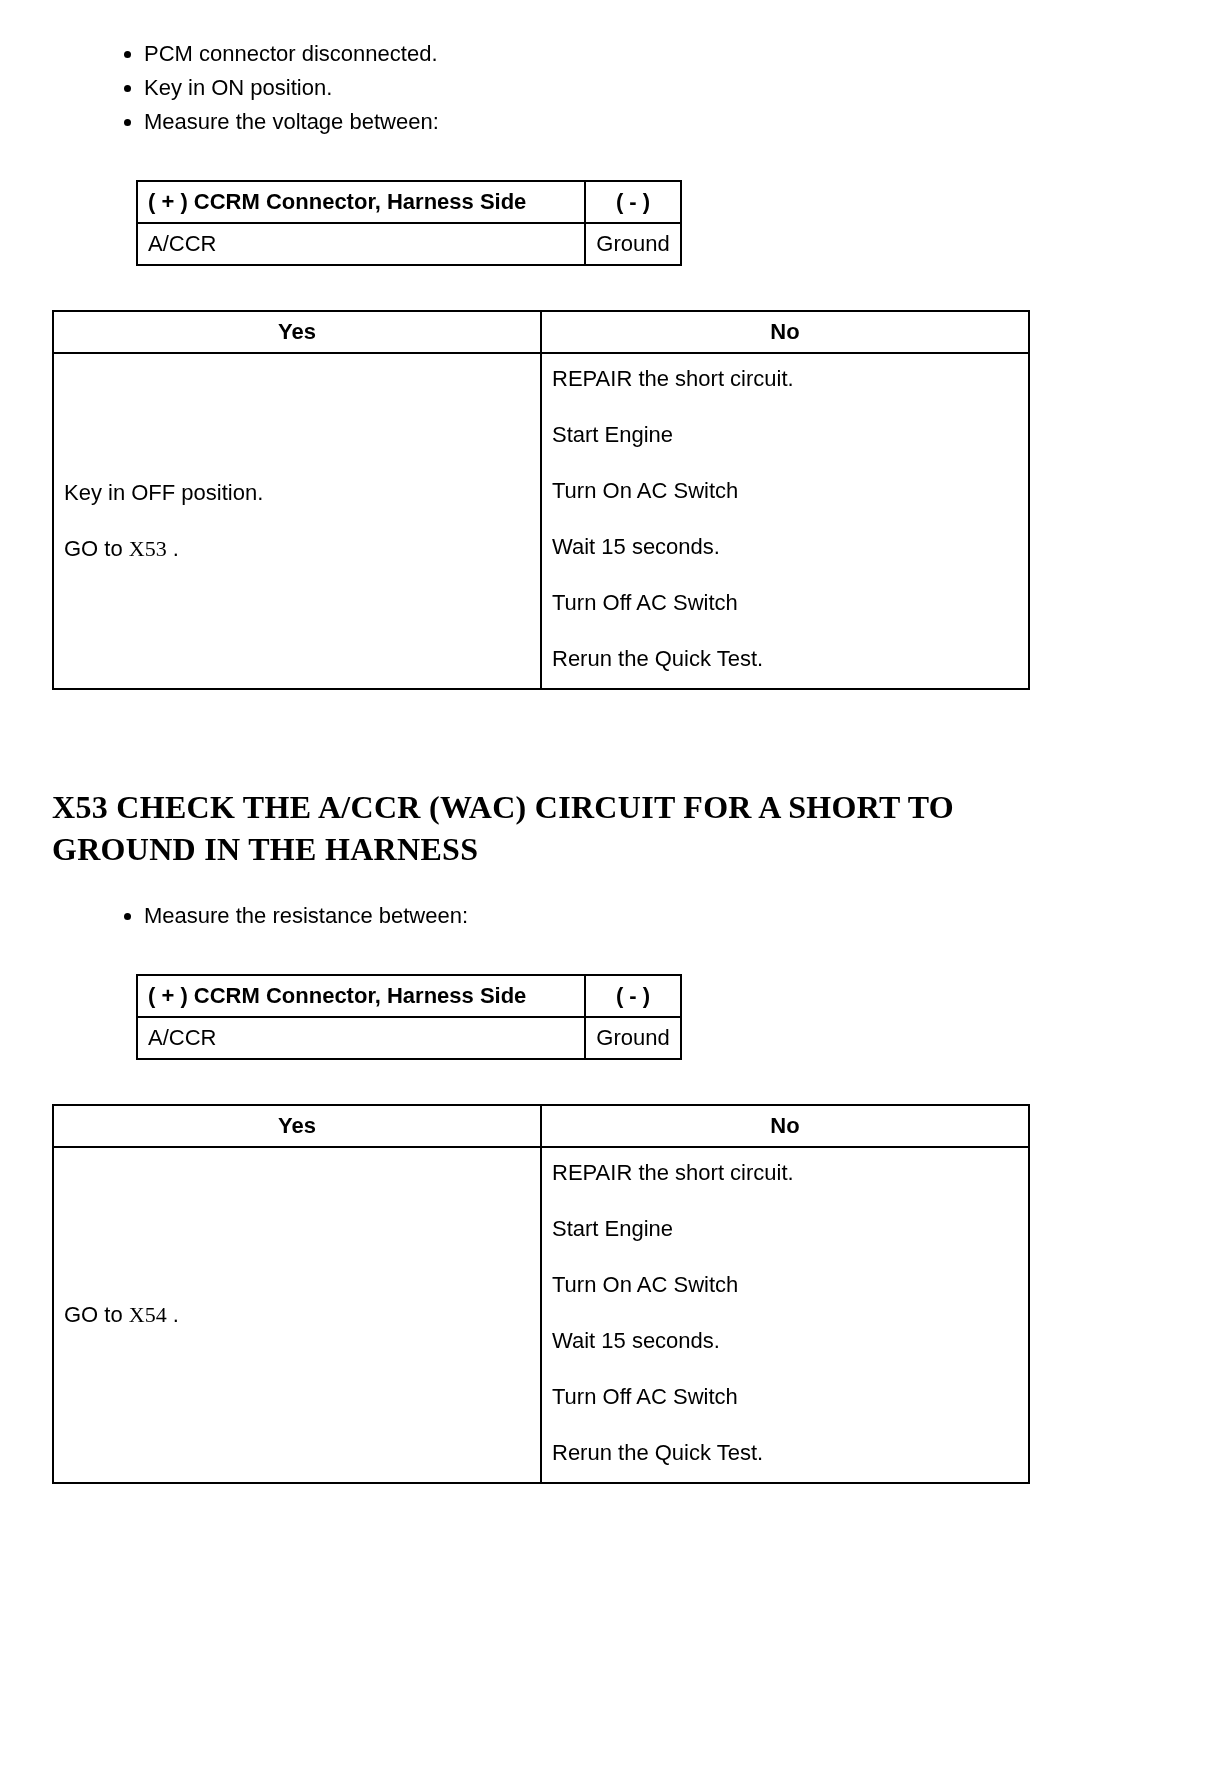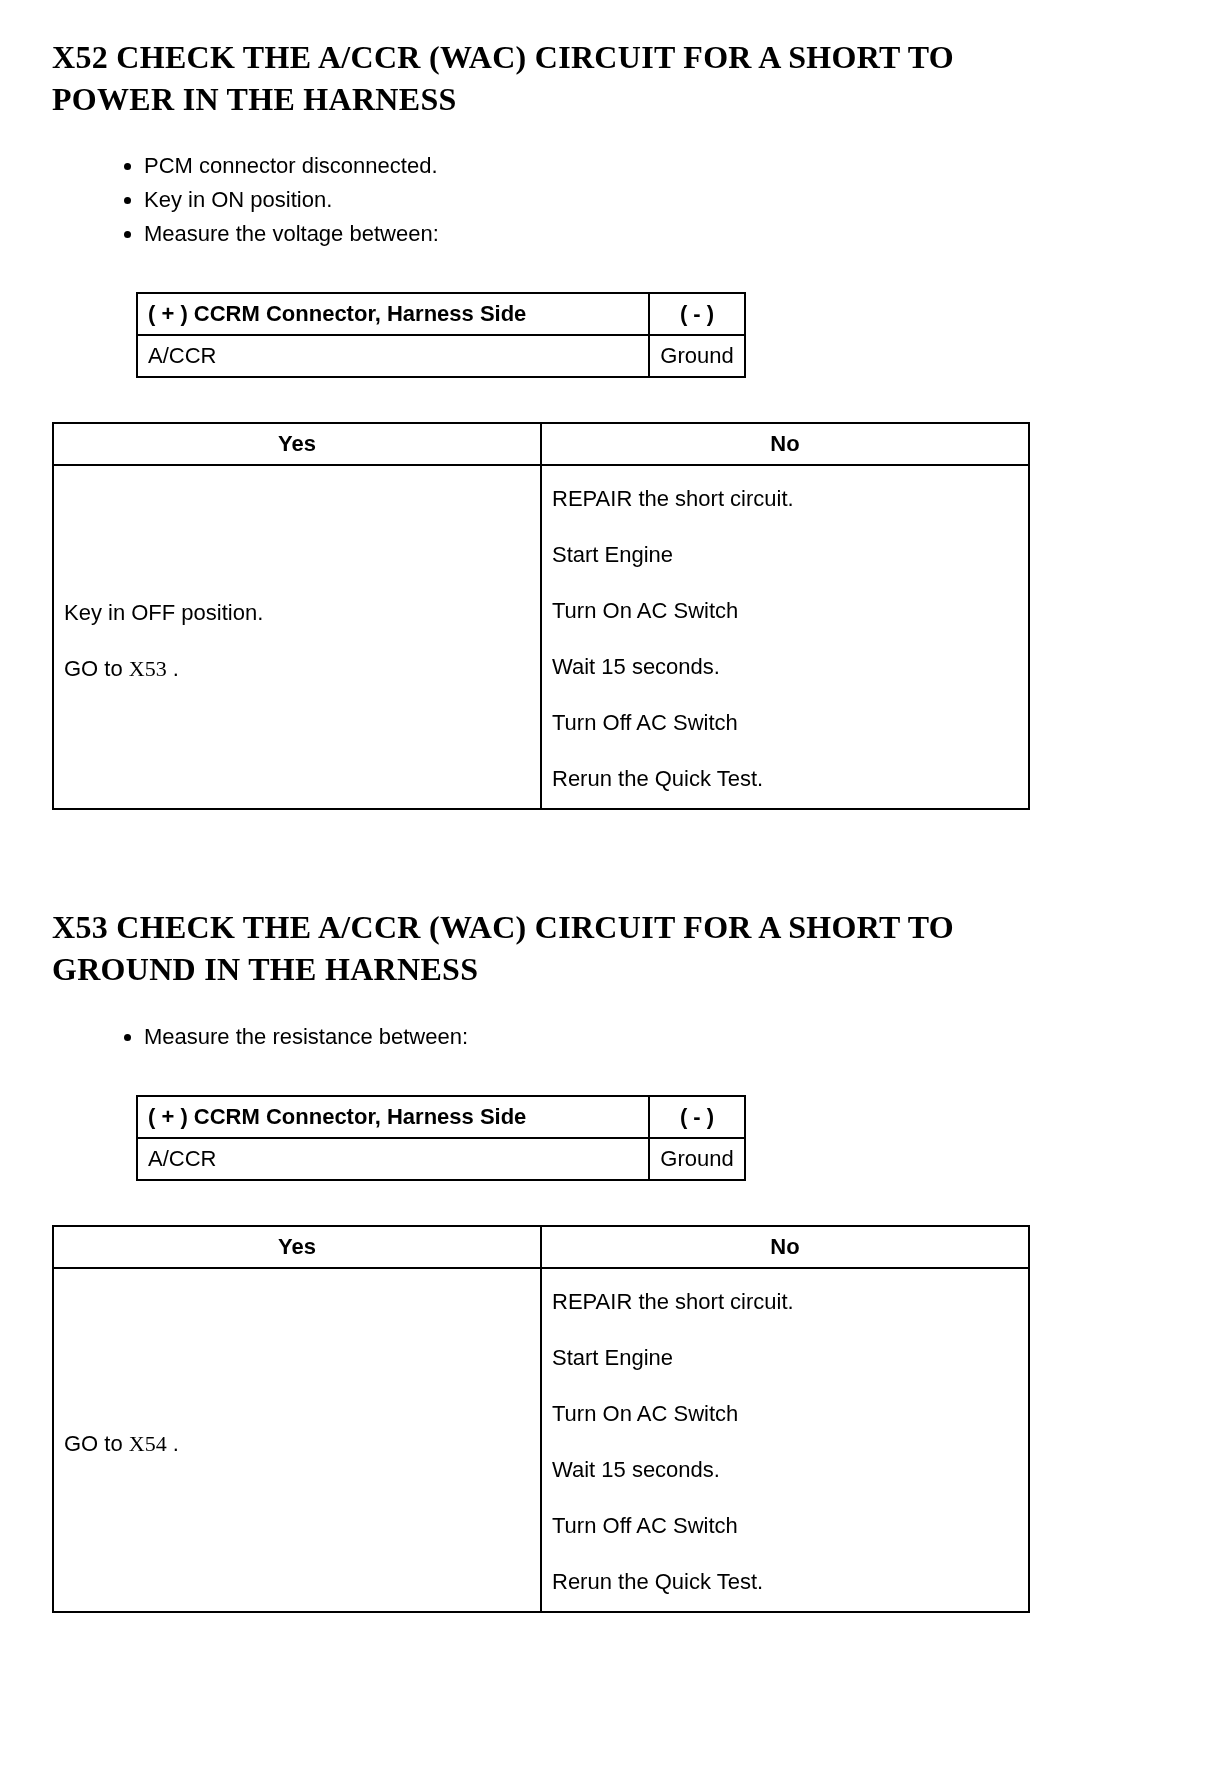"X52 CHECK THE A/CCR (WAC)" h1.section-title { html: <h1>X52 CHECK THE A/CCR (WAC) CIRCUIT FOR A SHORT TO POWER IN THE HARNESS</h1> -> none }
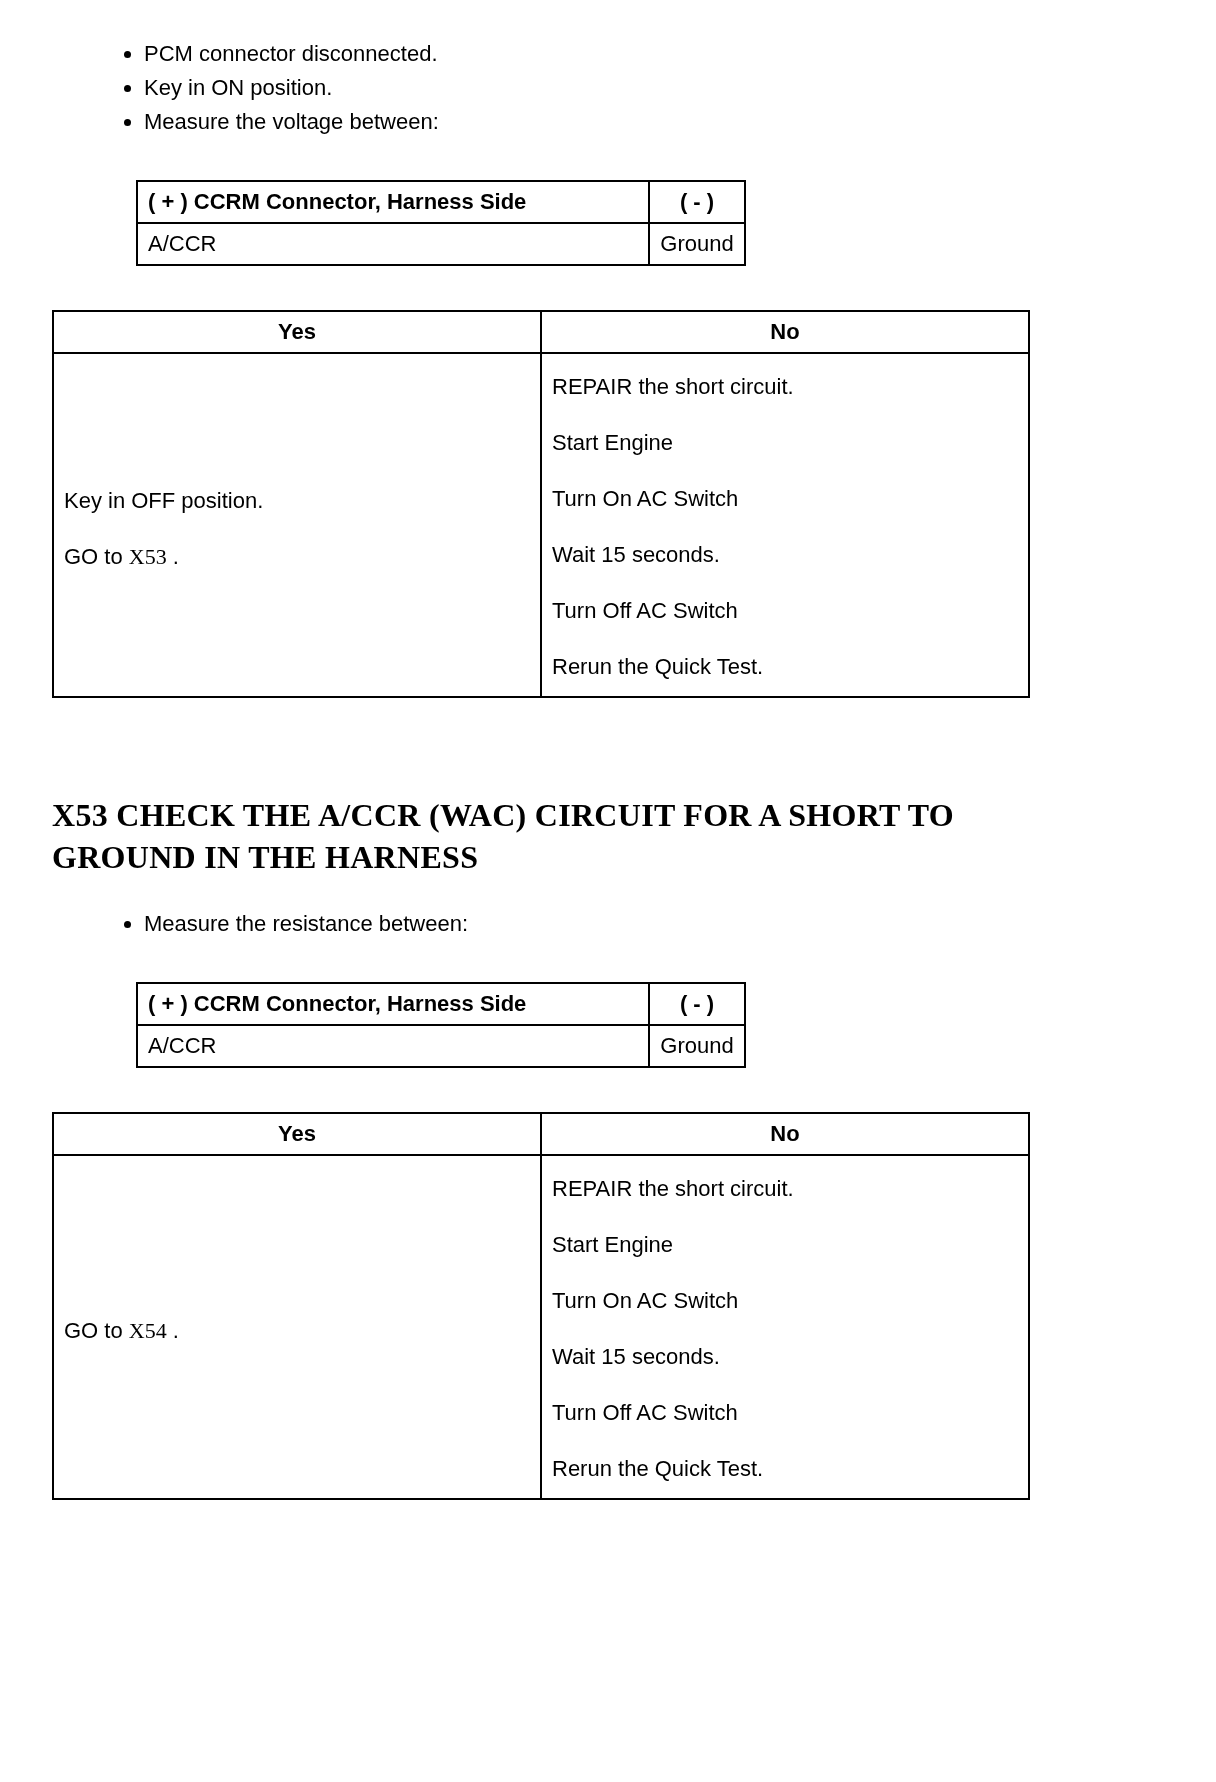"( + ) CCRM Connector," .col-plus { width: 512px -> 448px }
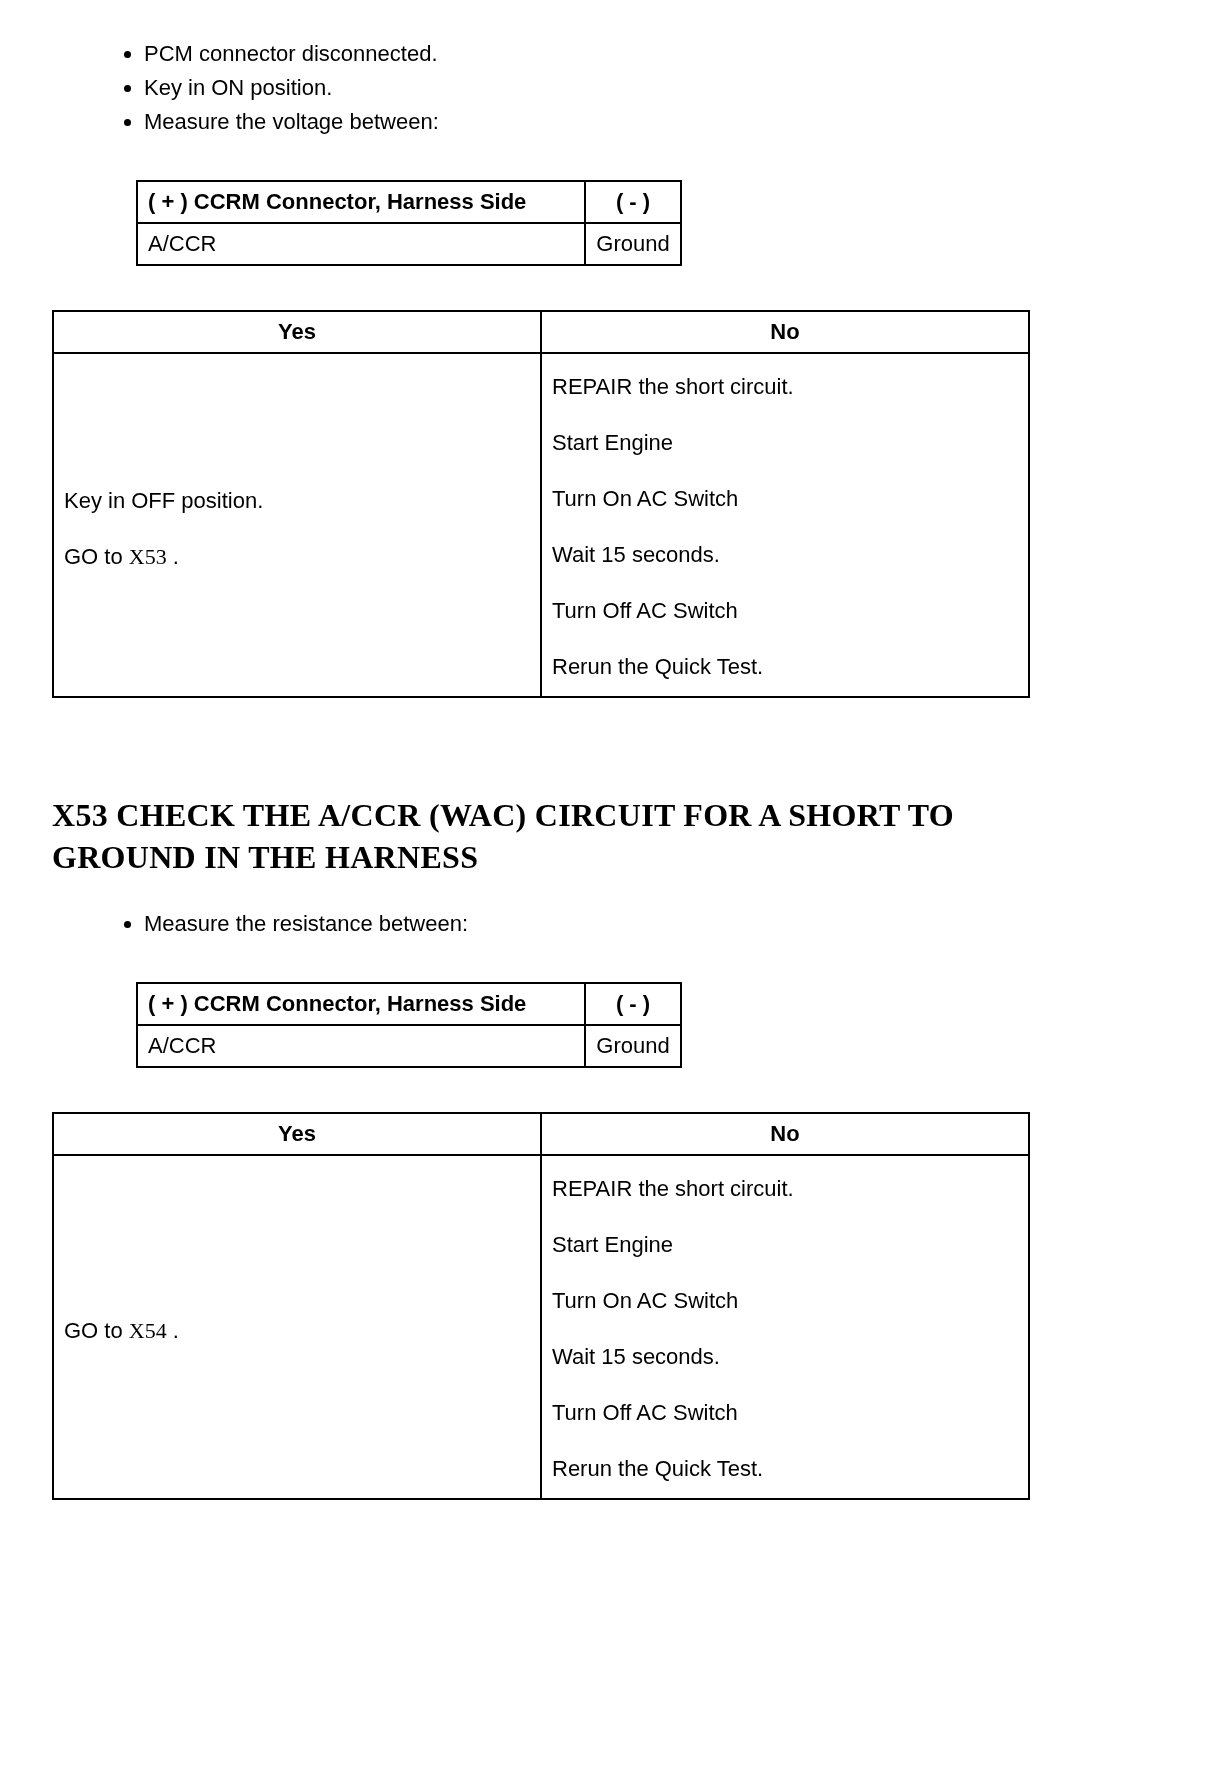"REPAIR the short circuit." .cell-line { margin: 8px 0 30px 0 -> 0 0 30px 0 }
